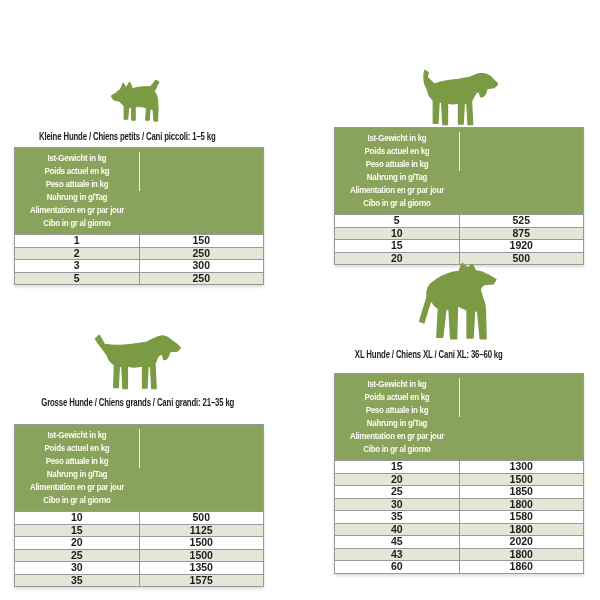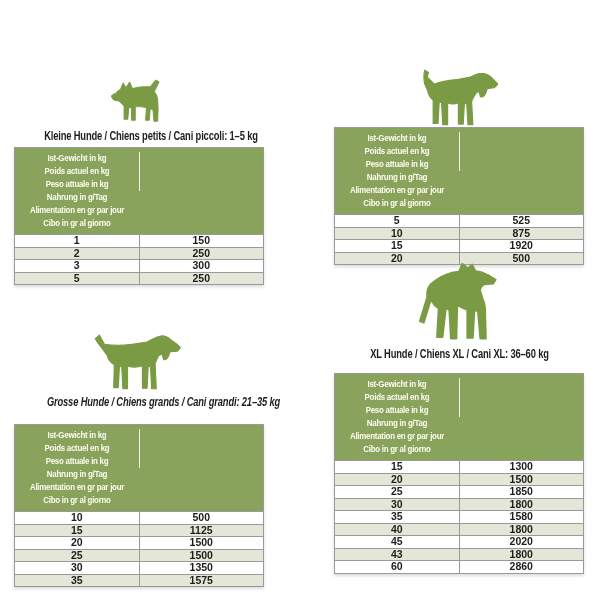"Kleine Hunde / Chiens petits" .title { font-size: 12px -> 10px; text-align: center -> none }
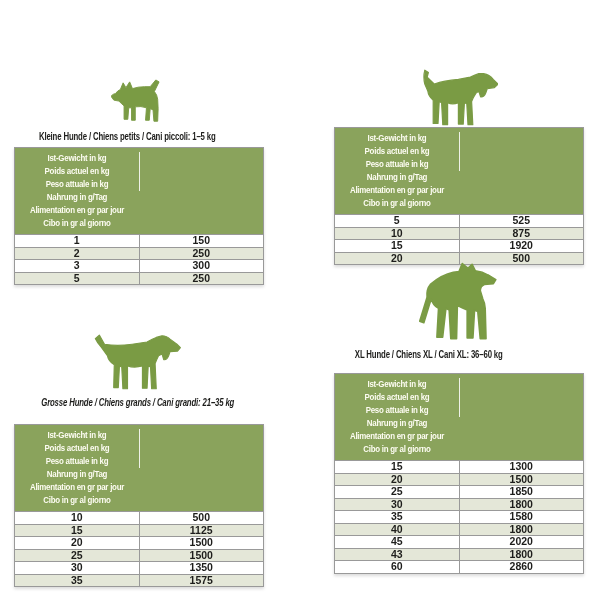"Grosse Hunde / Chiens grands" #q2 .title { font-style: italic -> none }
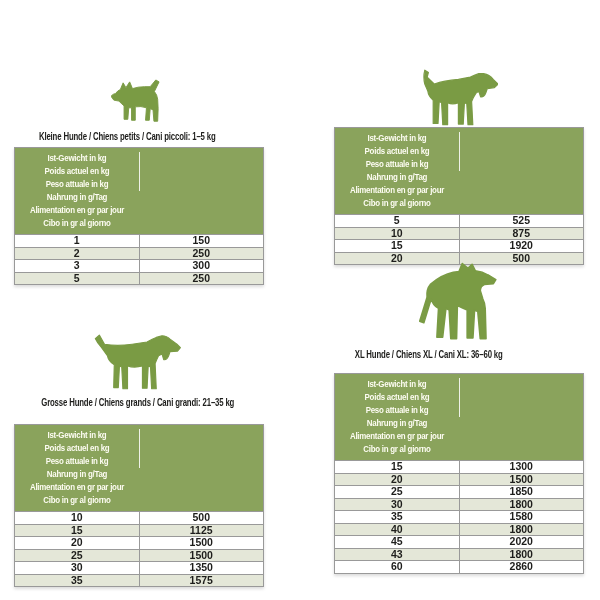"2860" div.tcell { text: 2860 -> 1860 }
